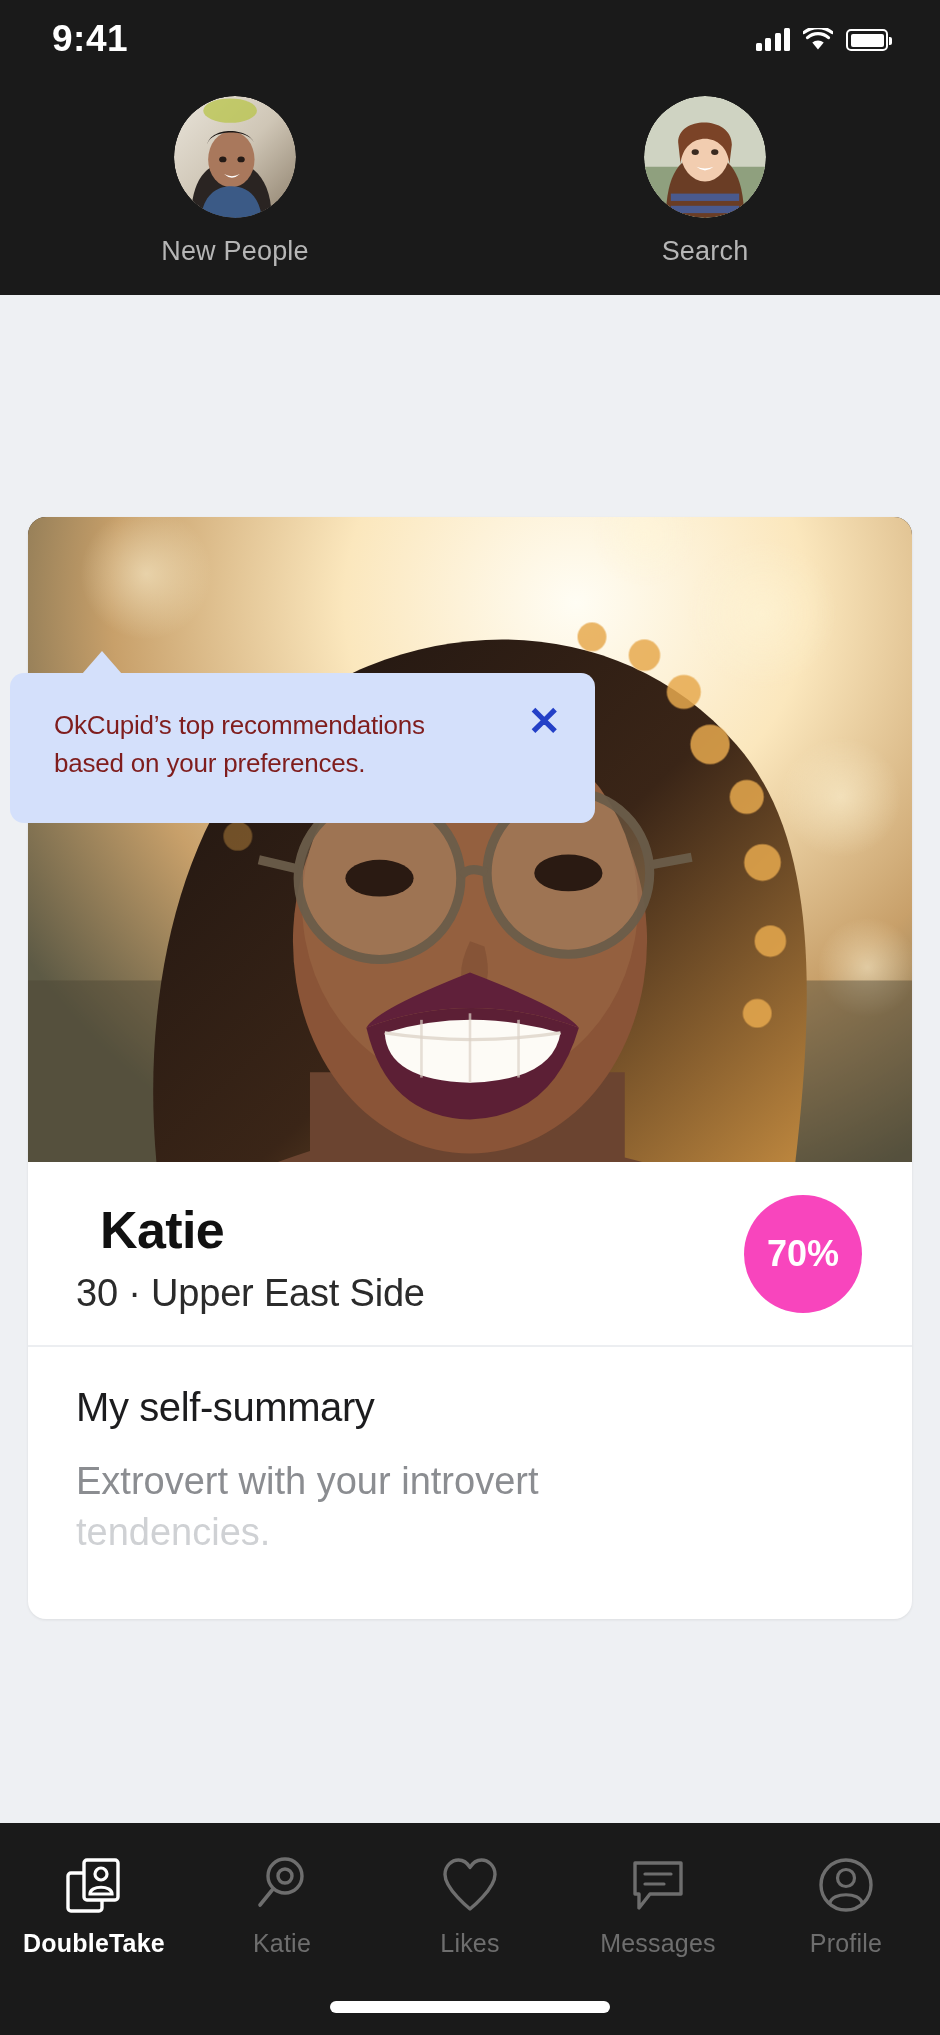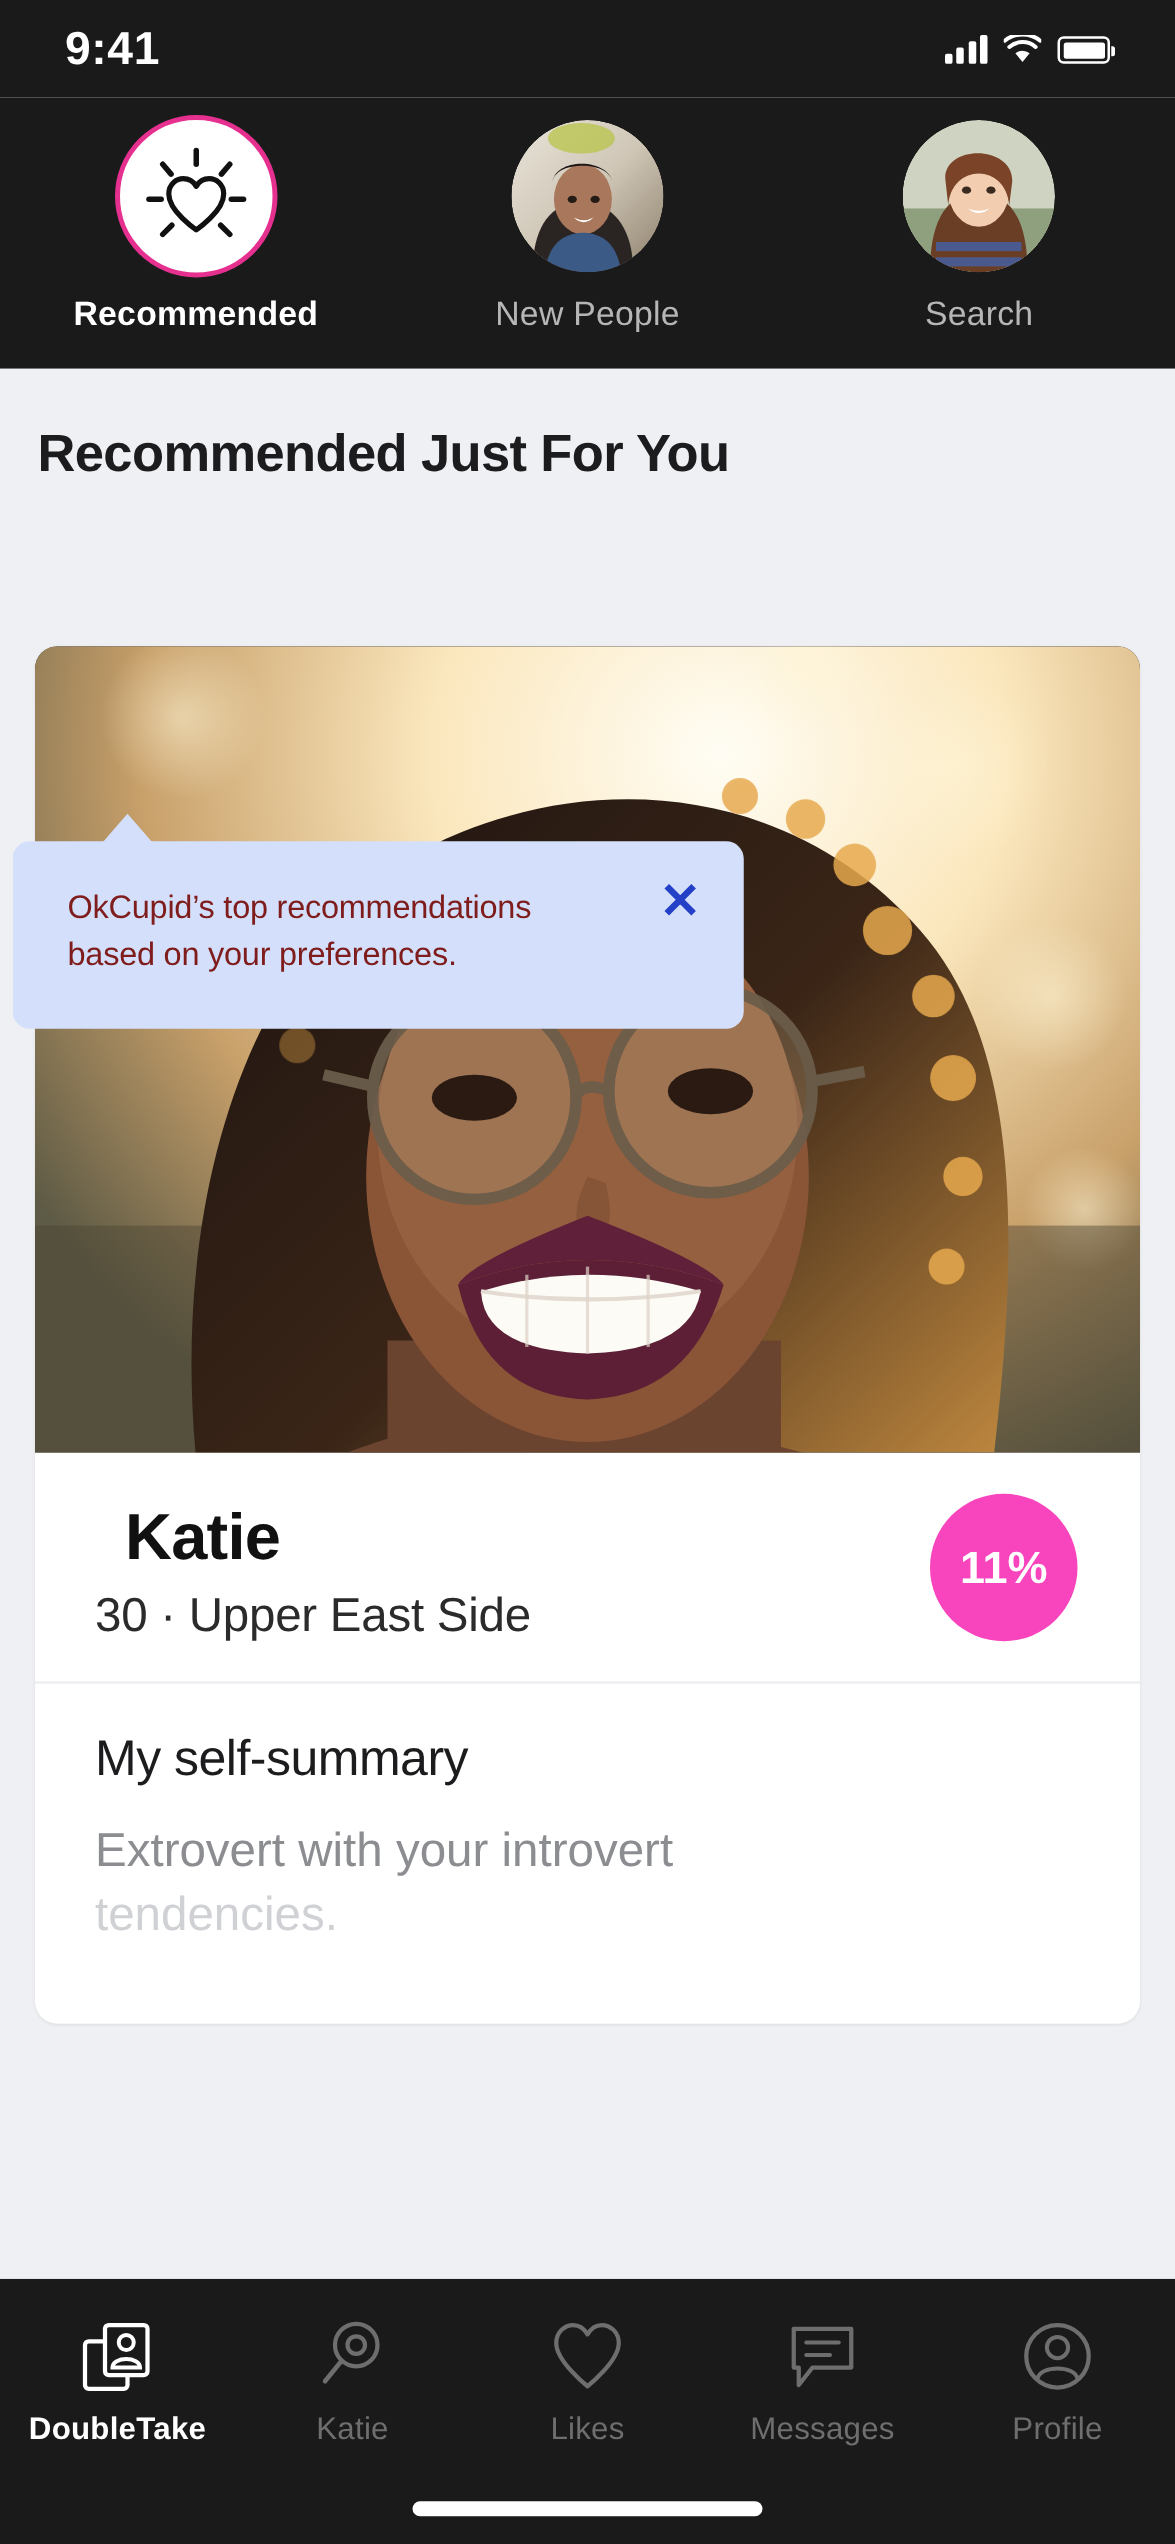"Recommended" div.story { html: <div> <div> <svg> <path></path> <g> <line></line> <line></line> <line></line> <line></line> <line></line> <line></line> <line></line> </g> </svg> </div> <div>Recommended</div> </div> -> none }
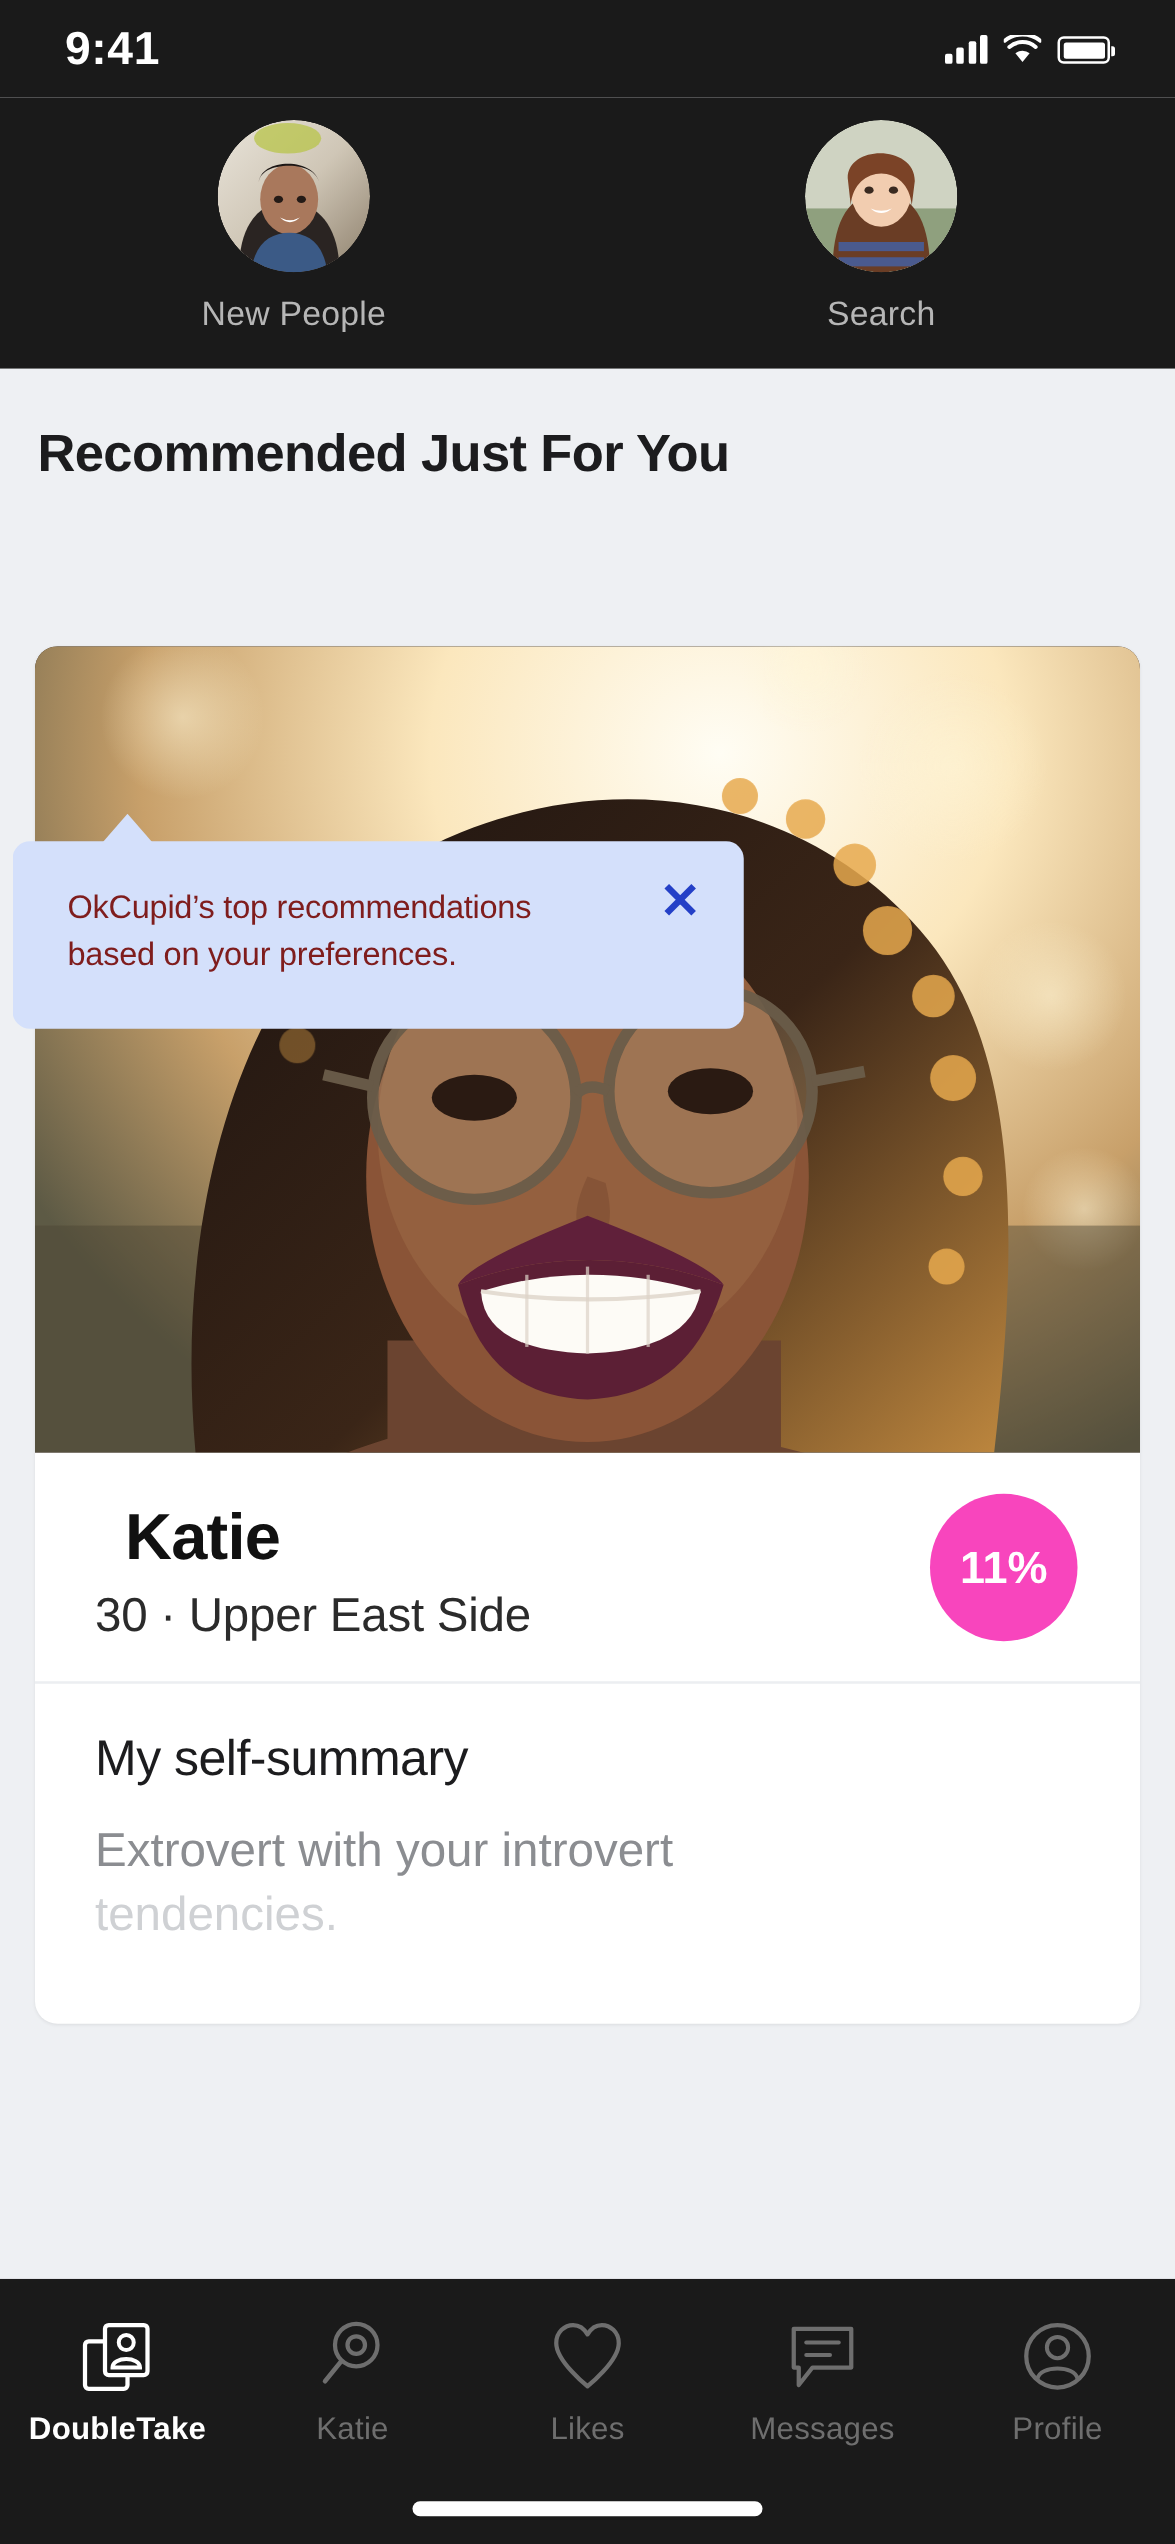"Recommended Just For You" div.section-title { html: <div>Recommended Just For You</div> -> none }
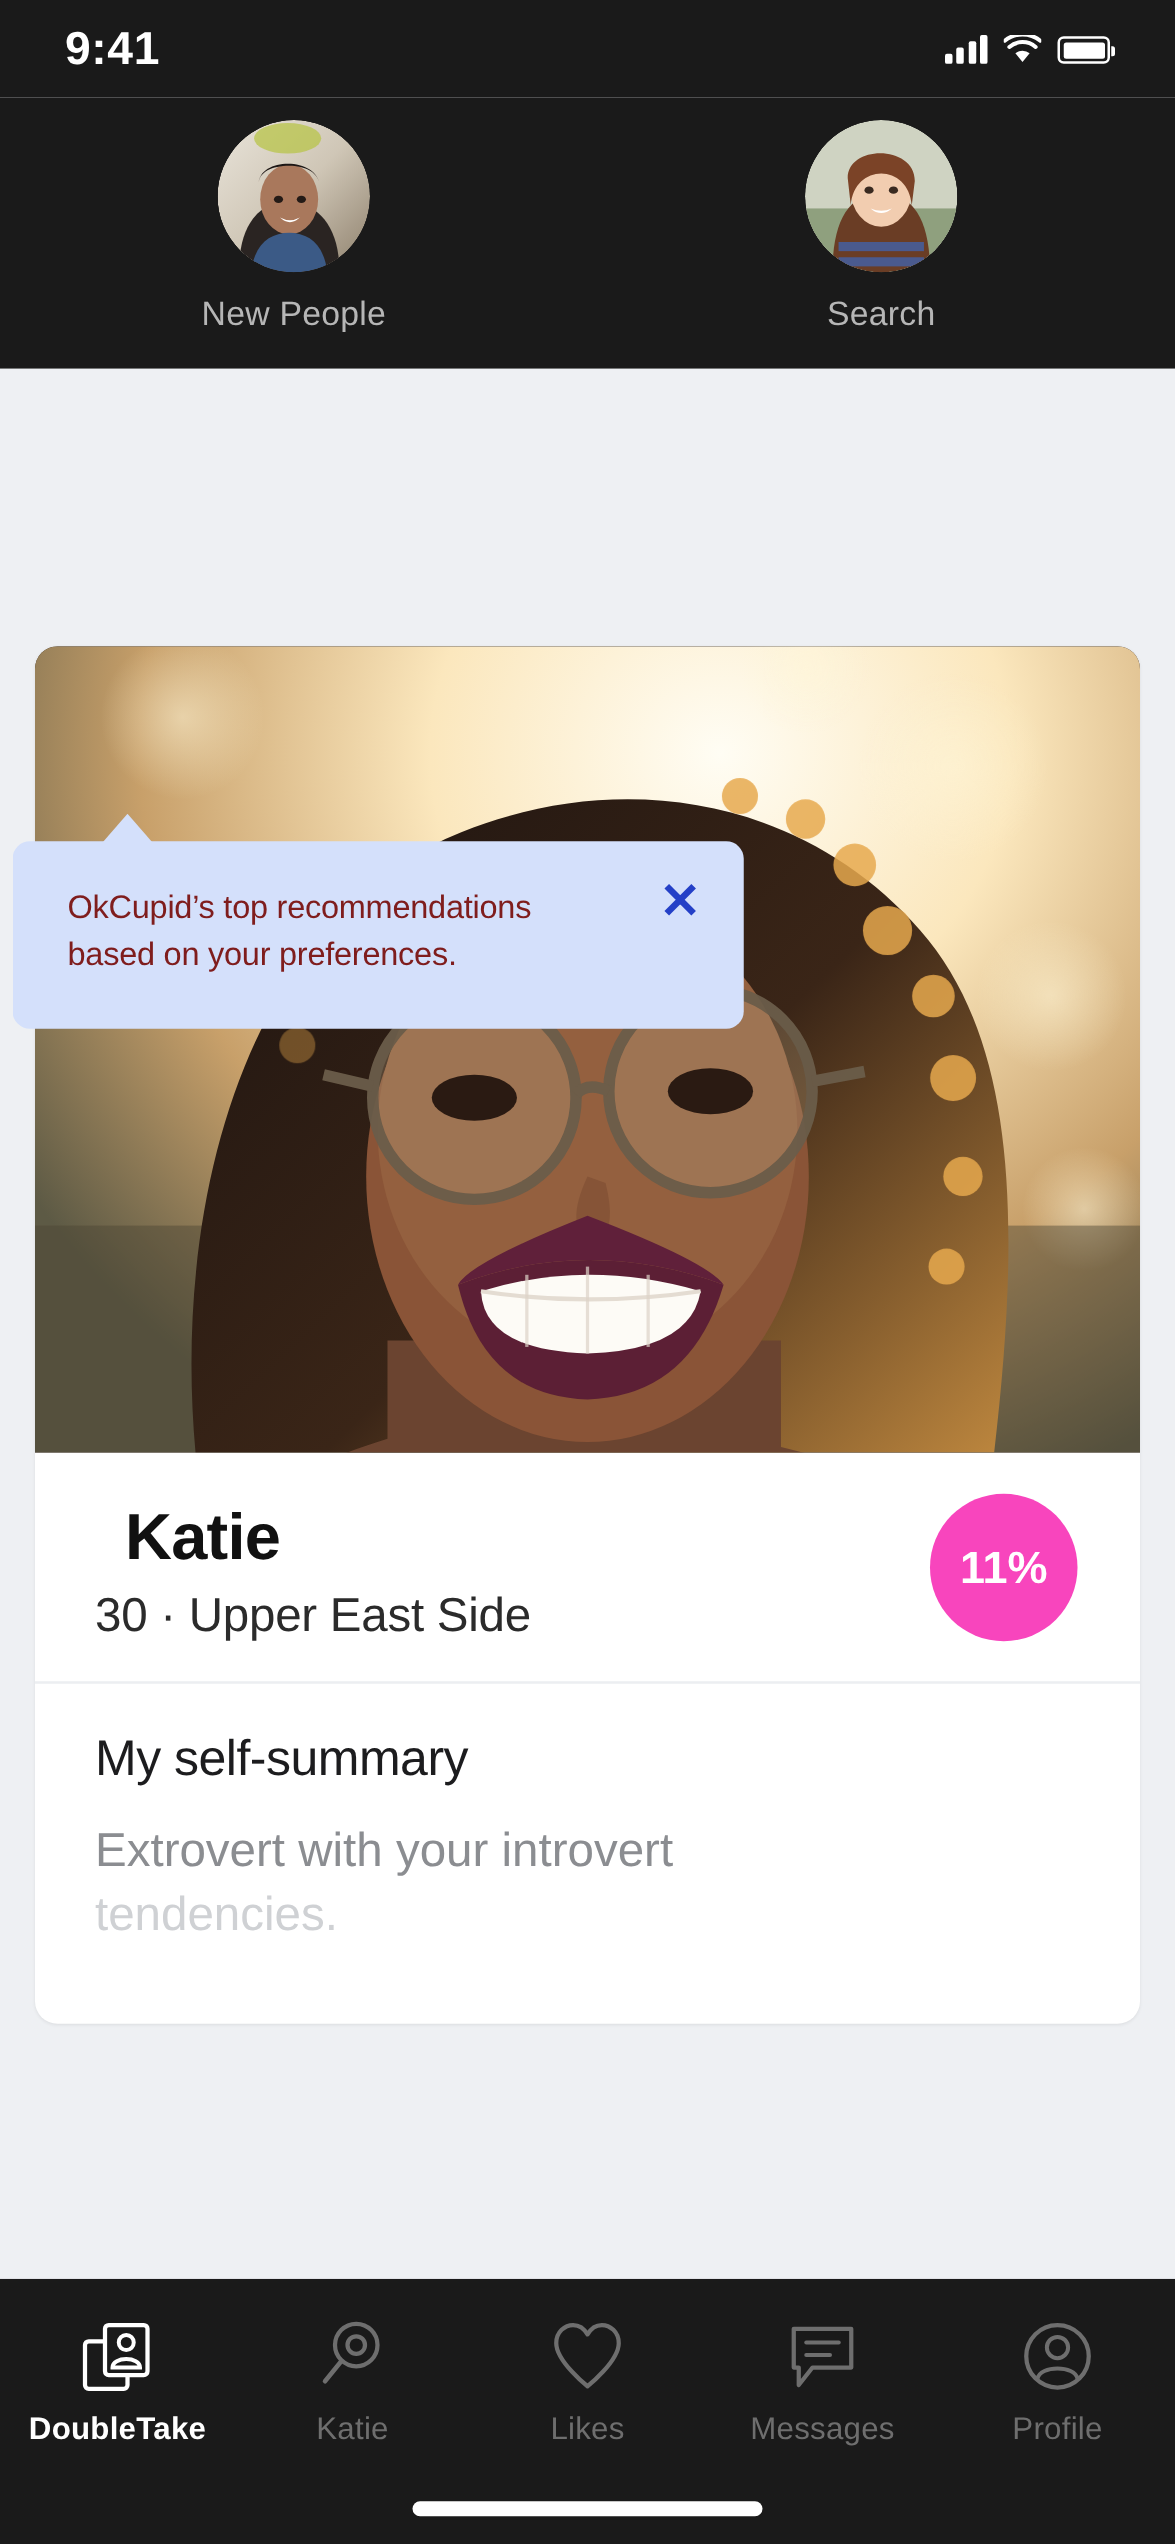"11%" div.match { text: 11% -> 70% }
